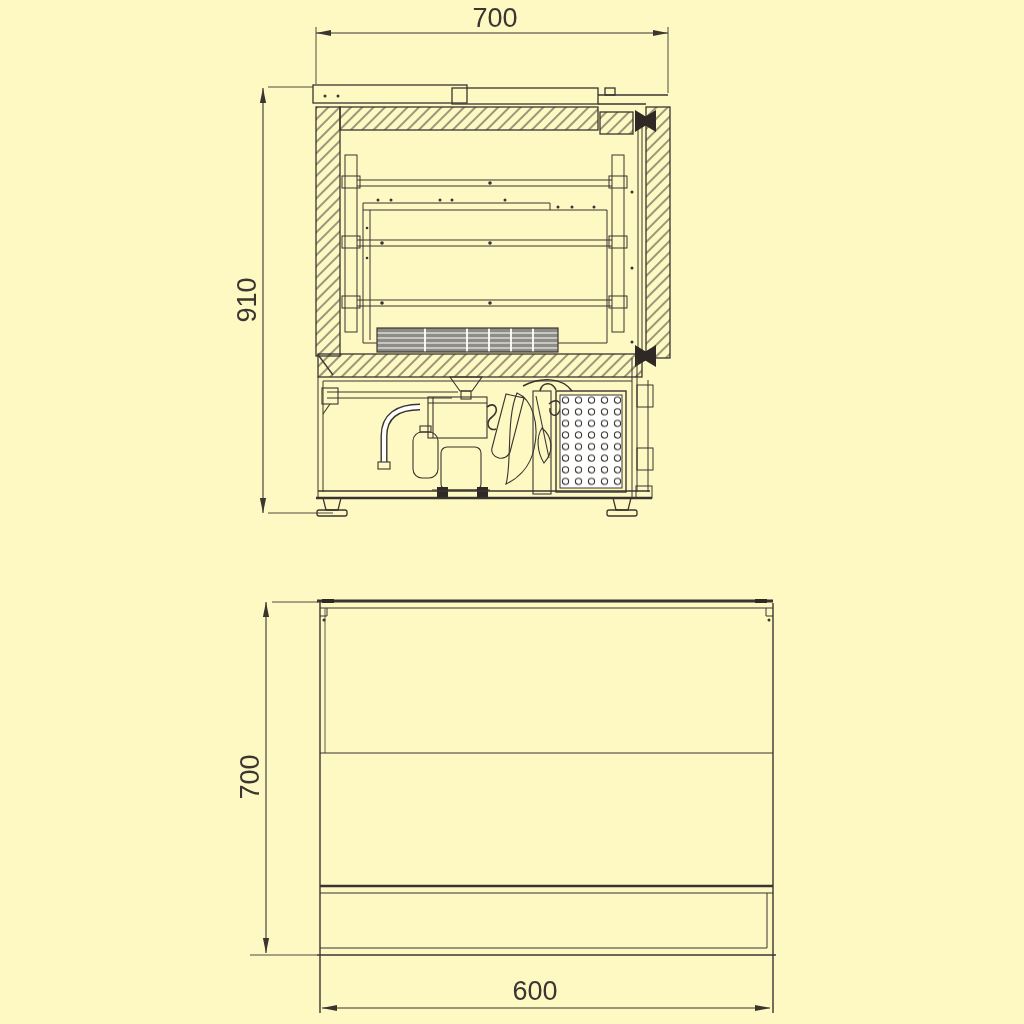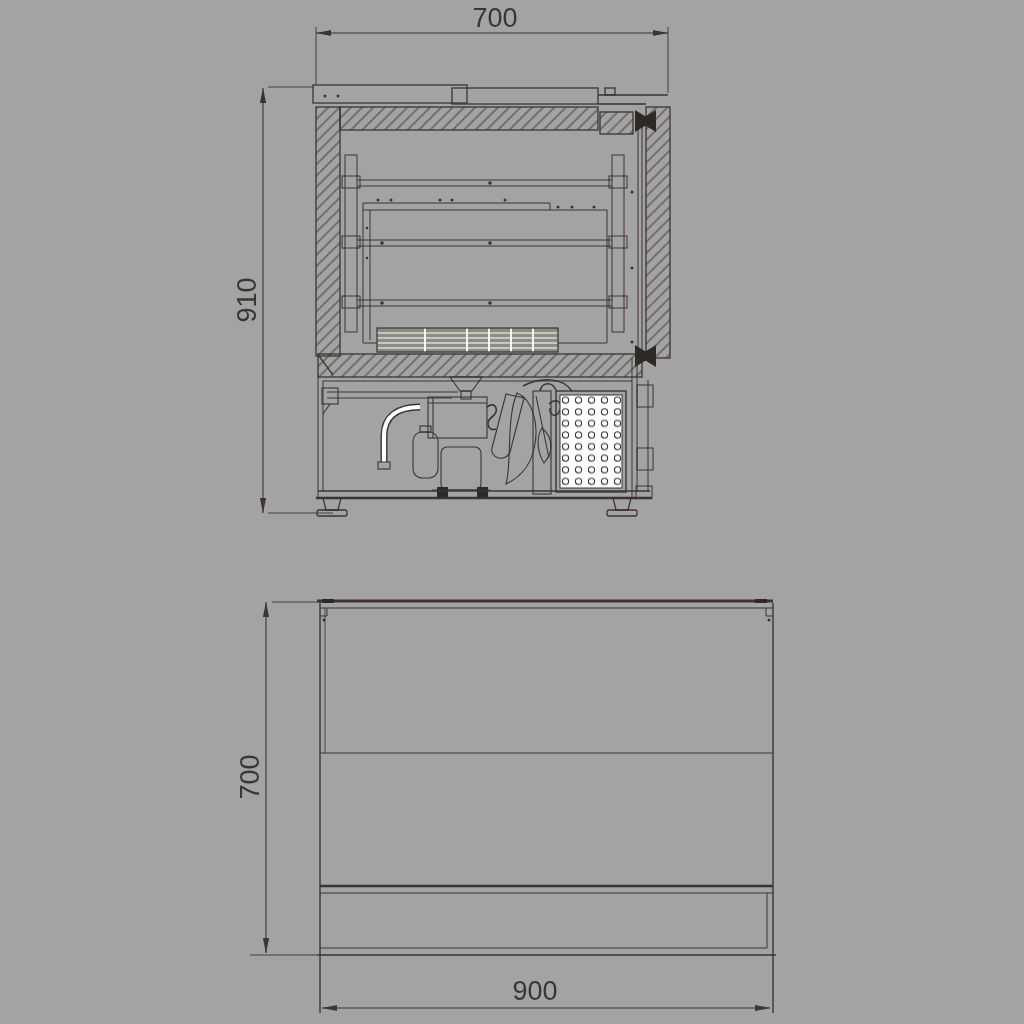"700" .page { background: #a3a3a3 -> #fef9c3 }
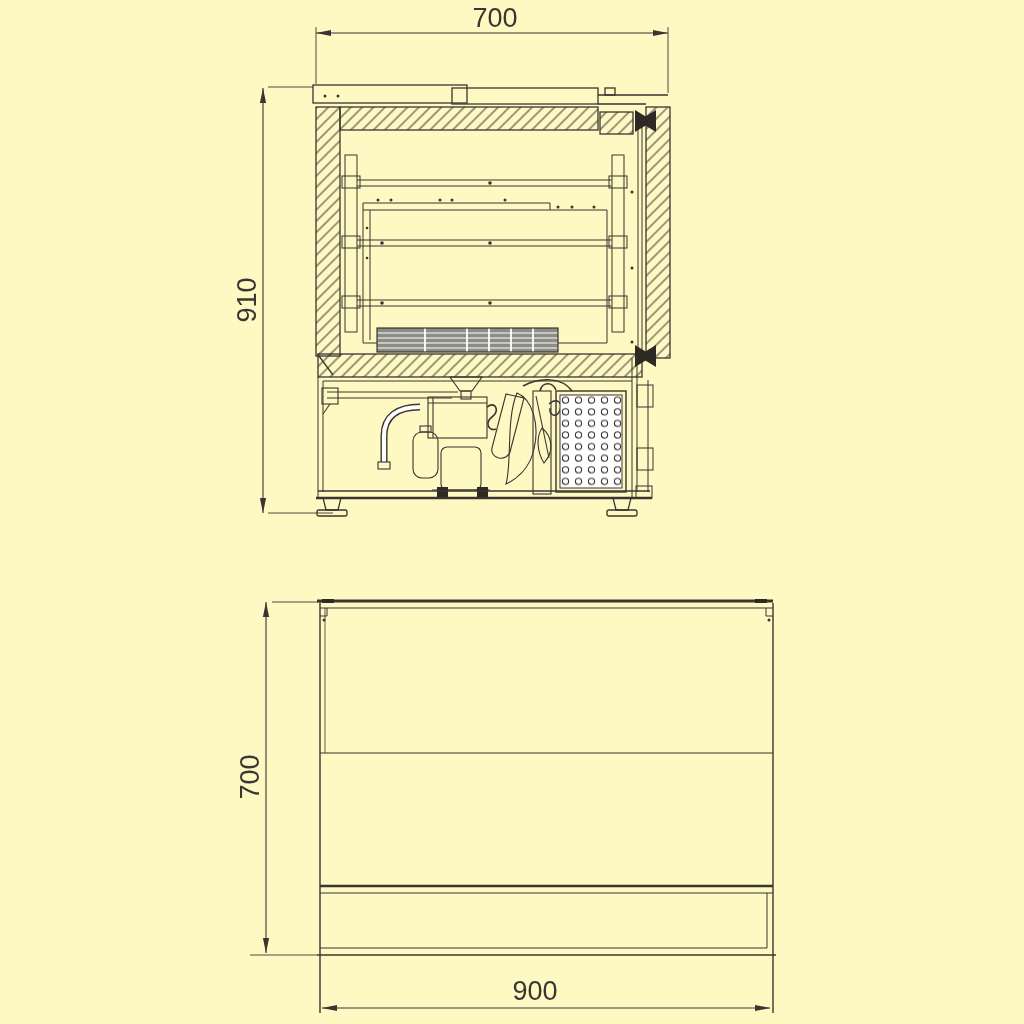"900" div.dim-label { text: 900 -> 600 }
